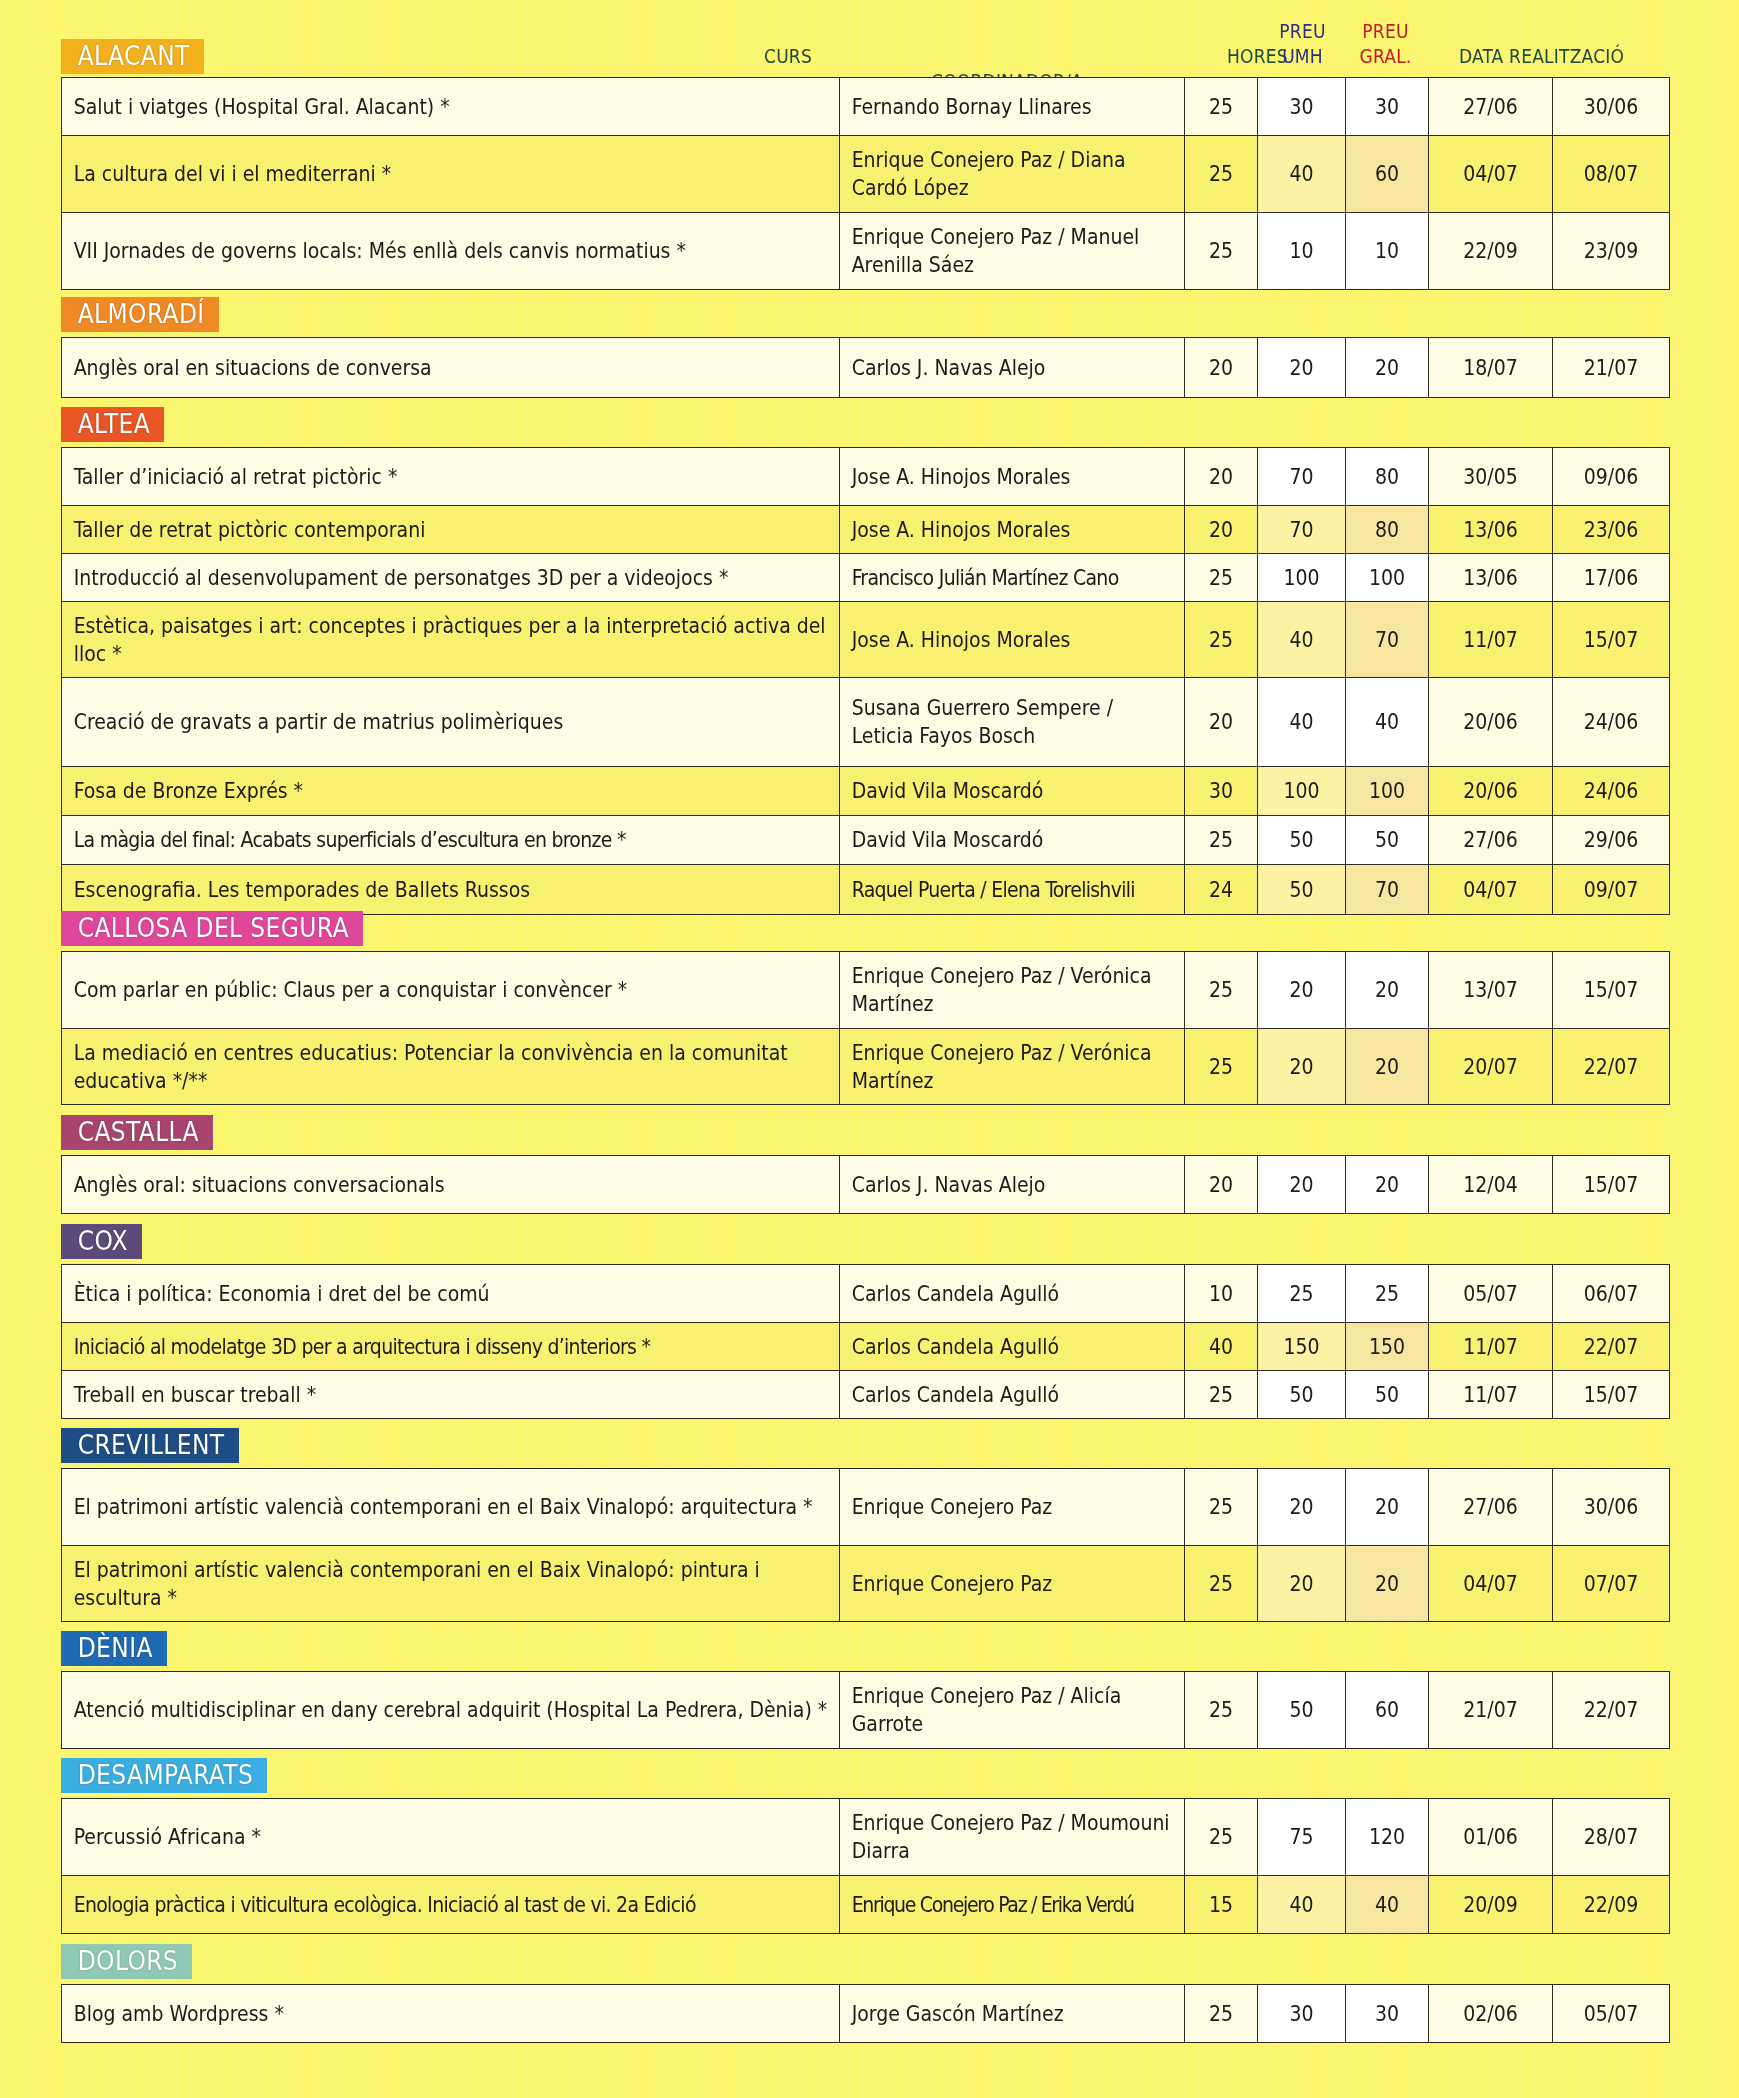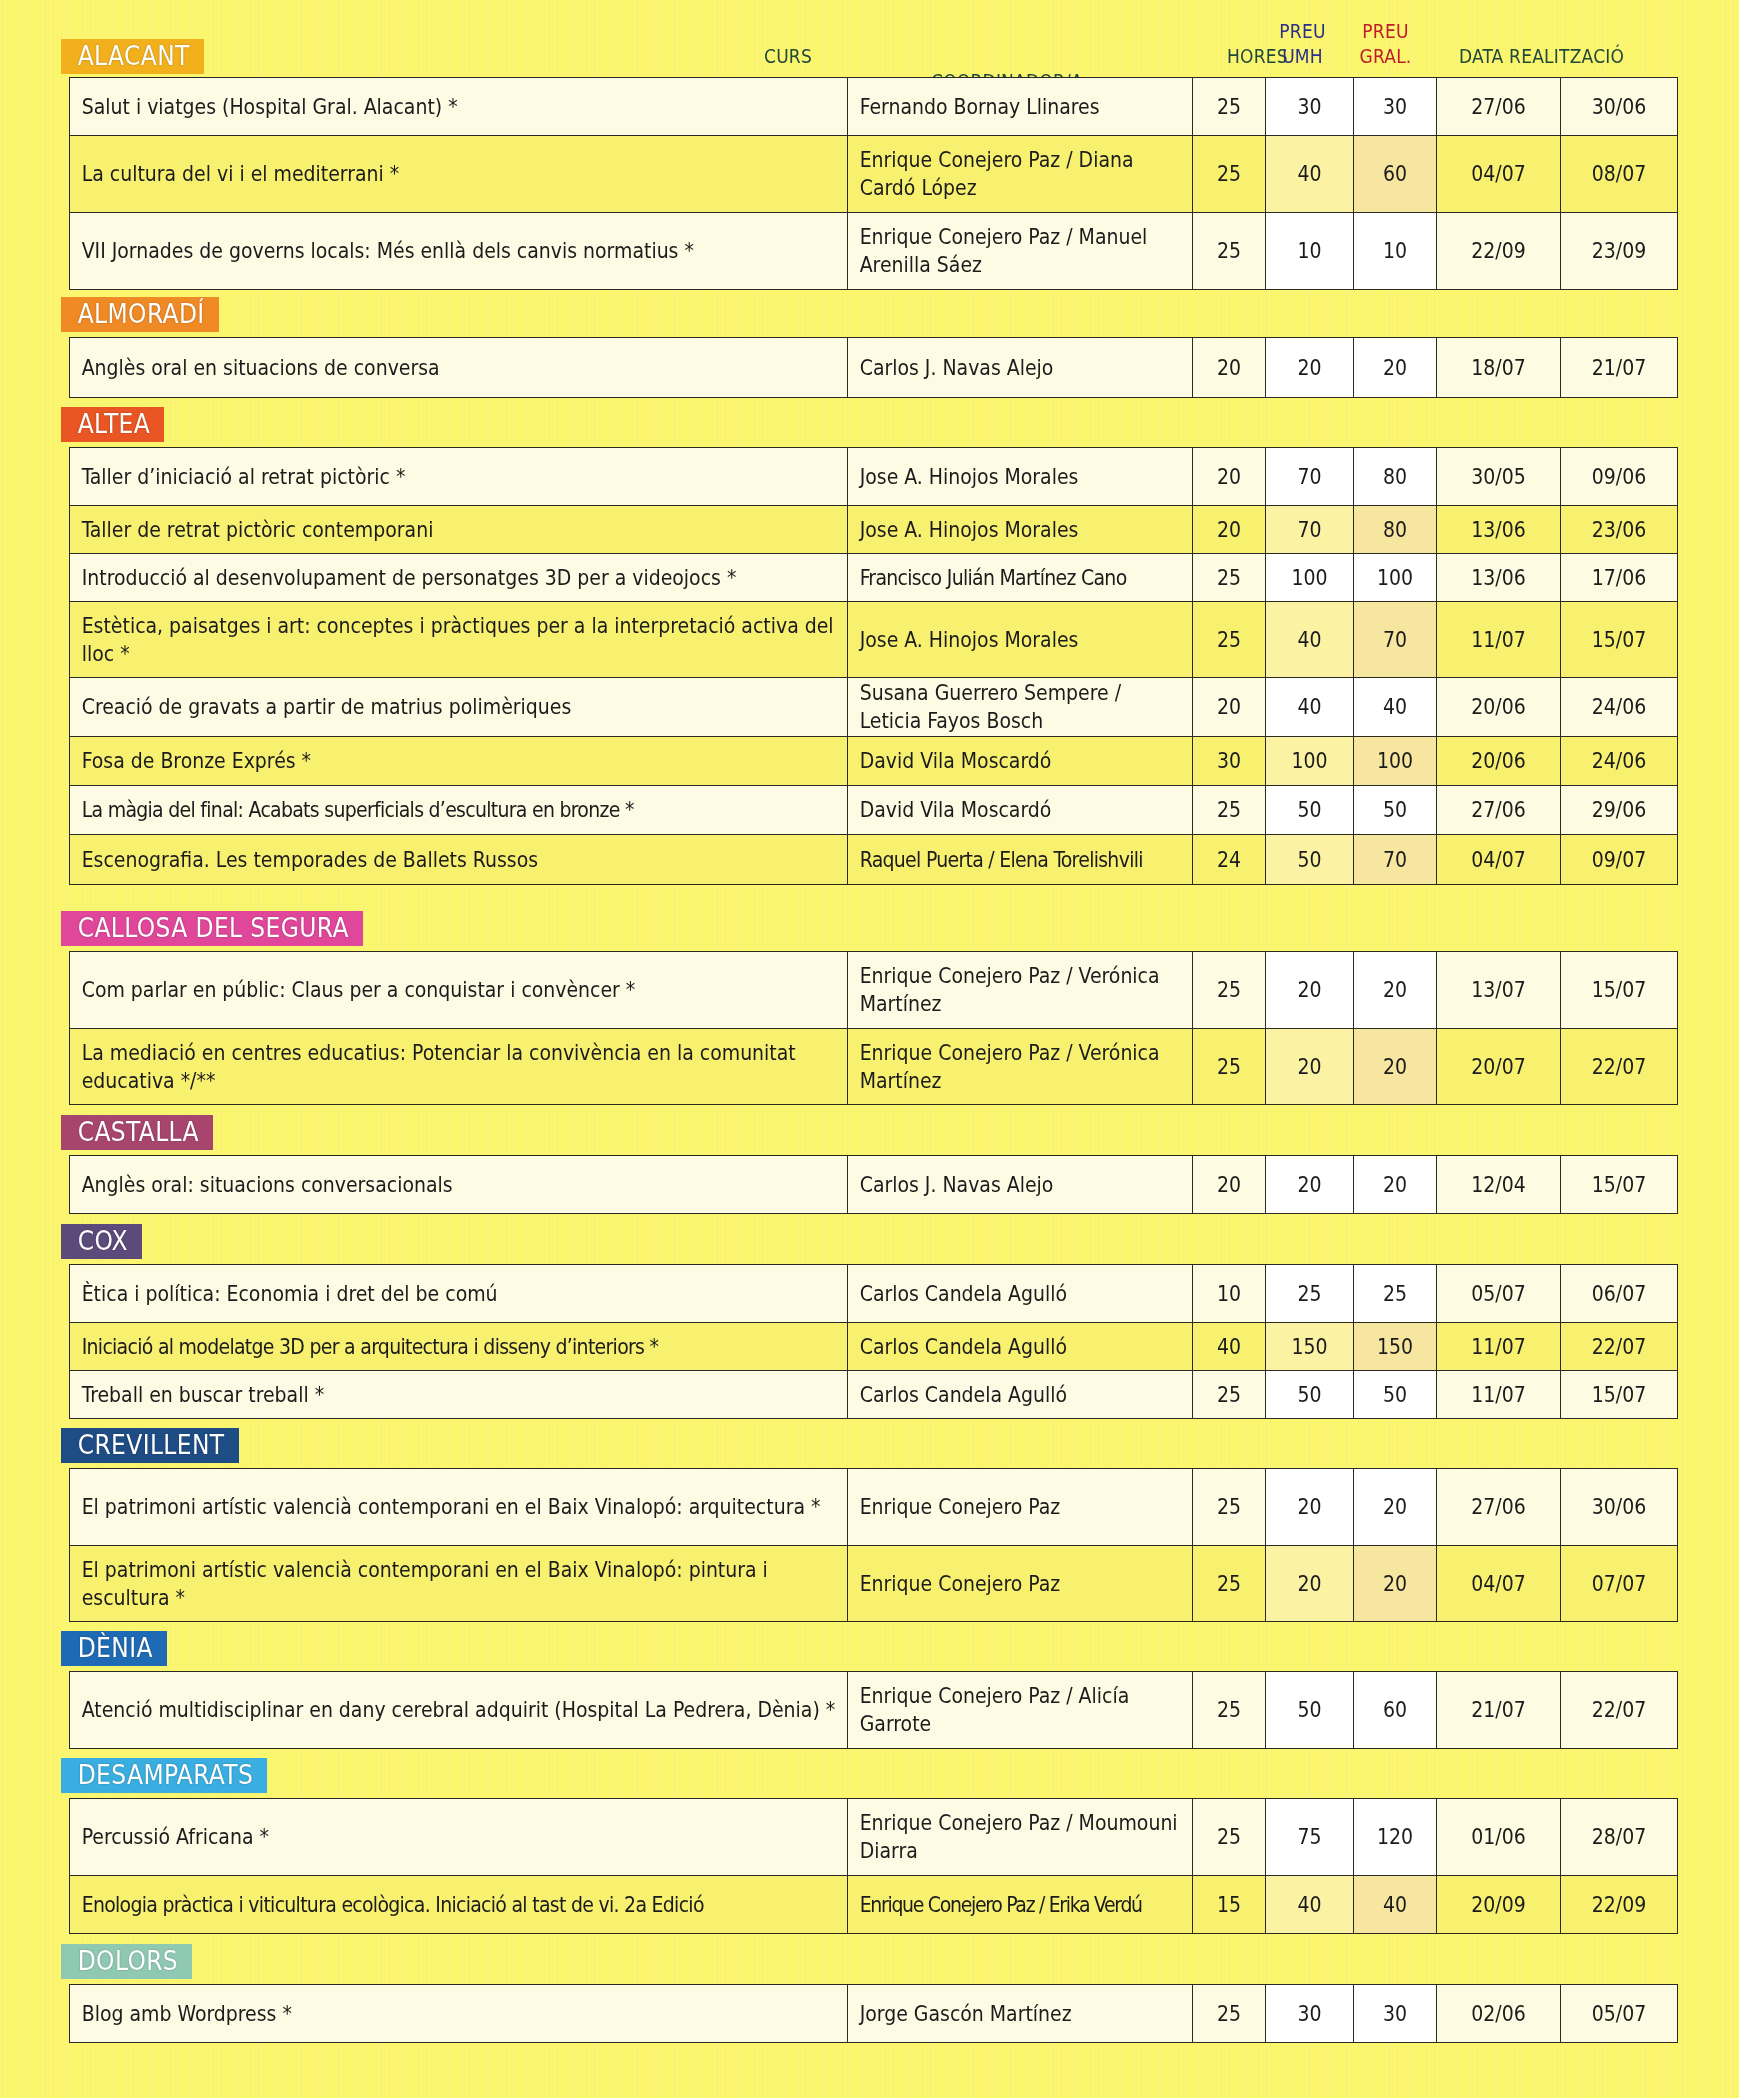"Salut i viatges (Hospital Gral." table.t { margin-left: 8px -> none }
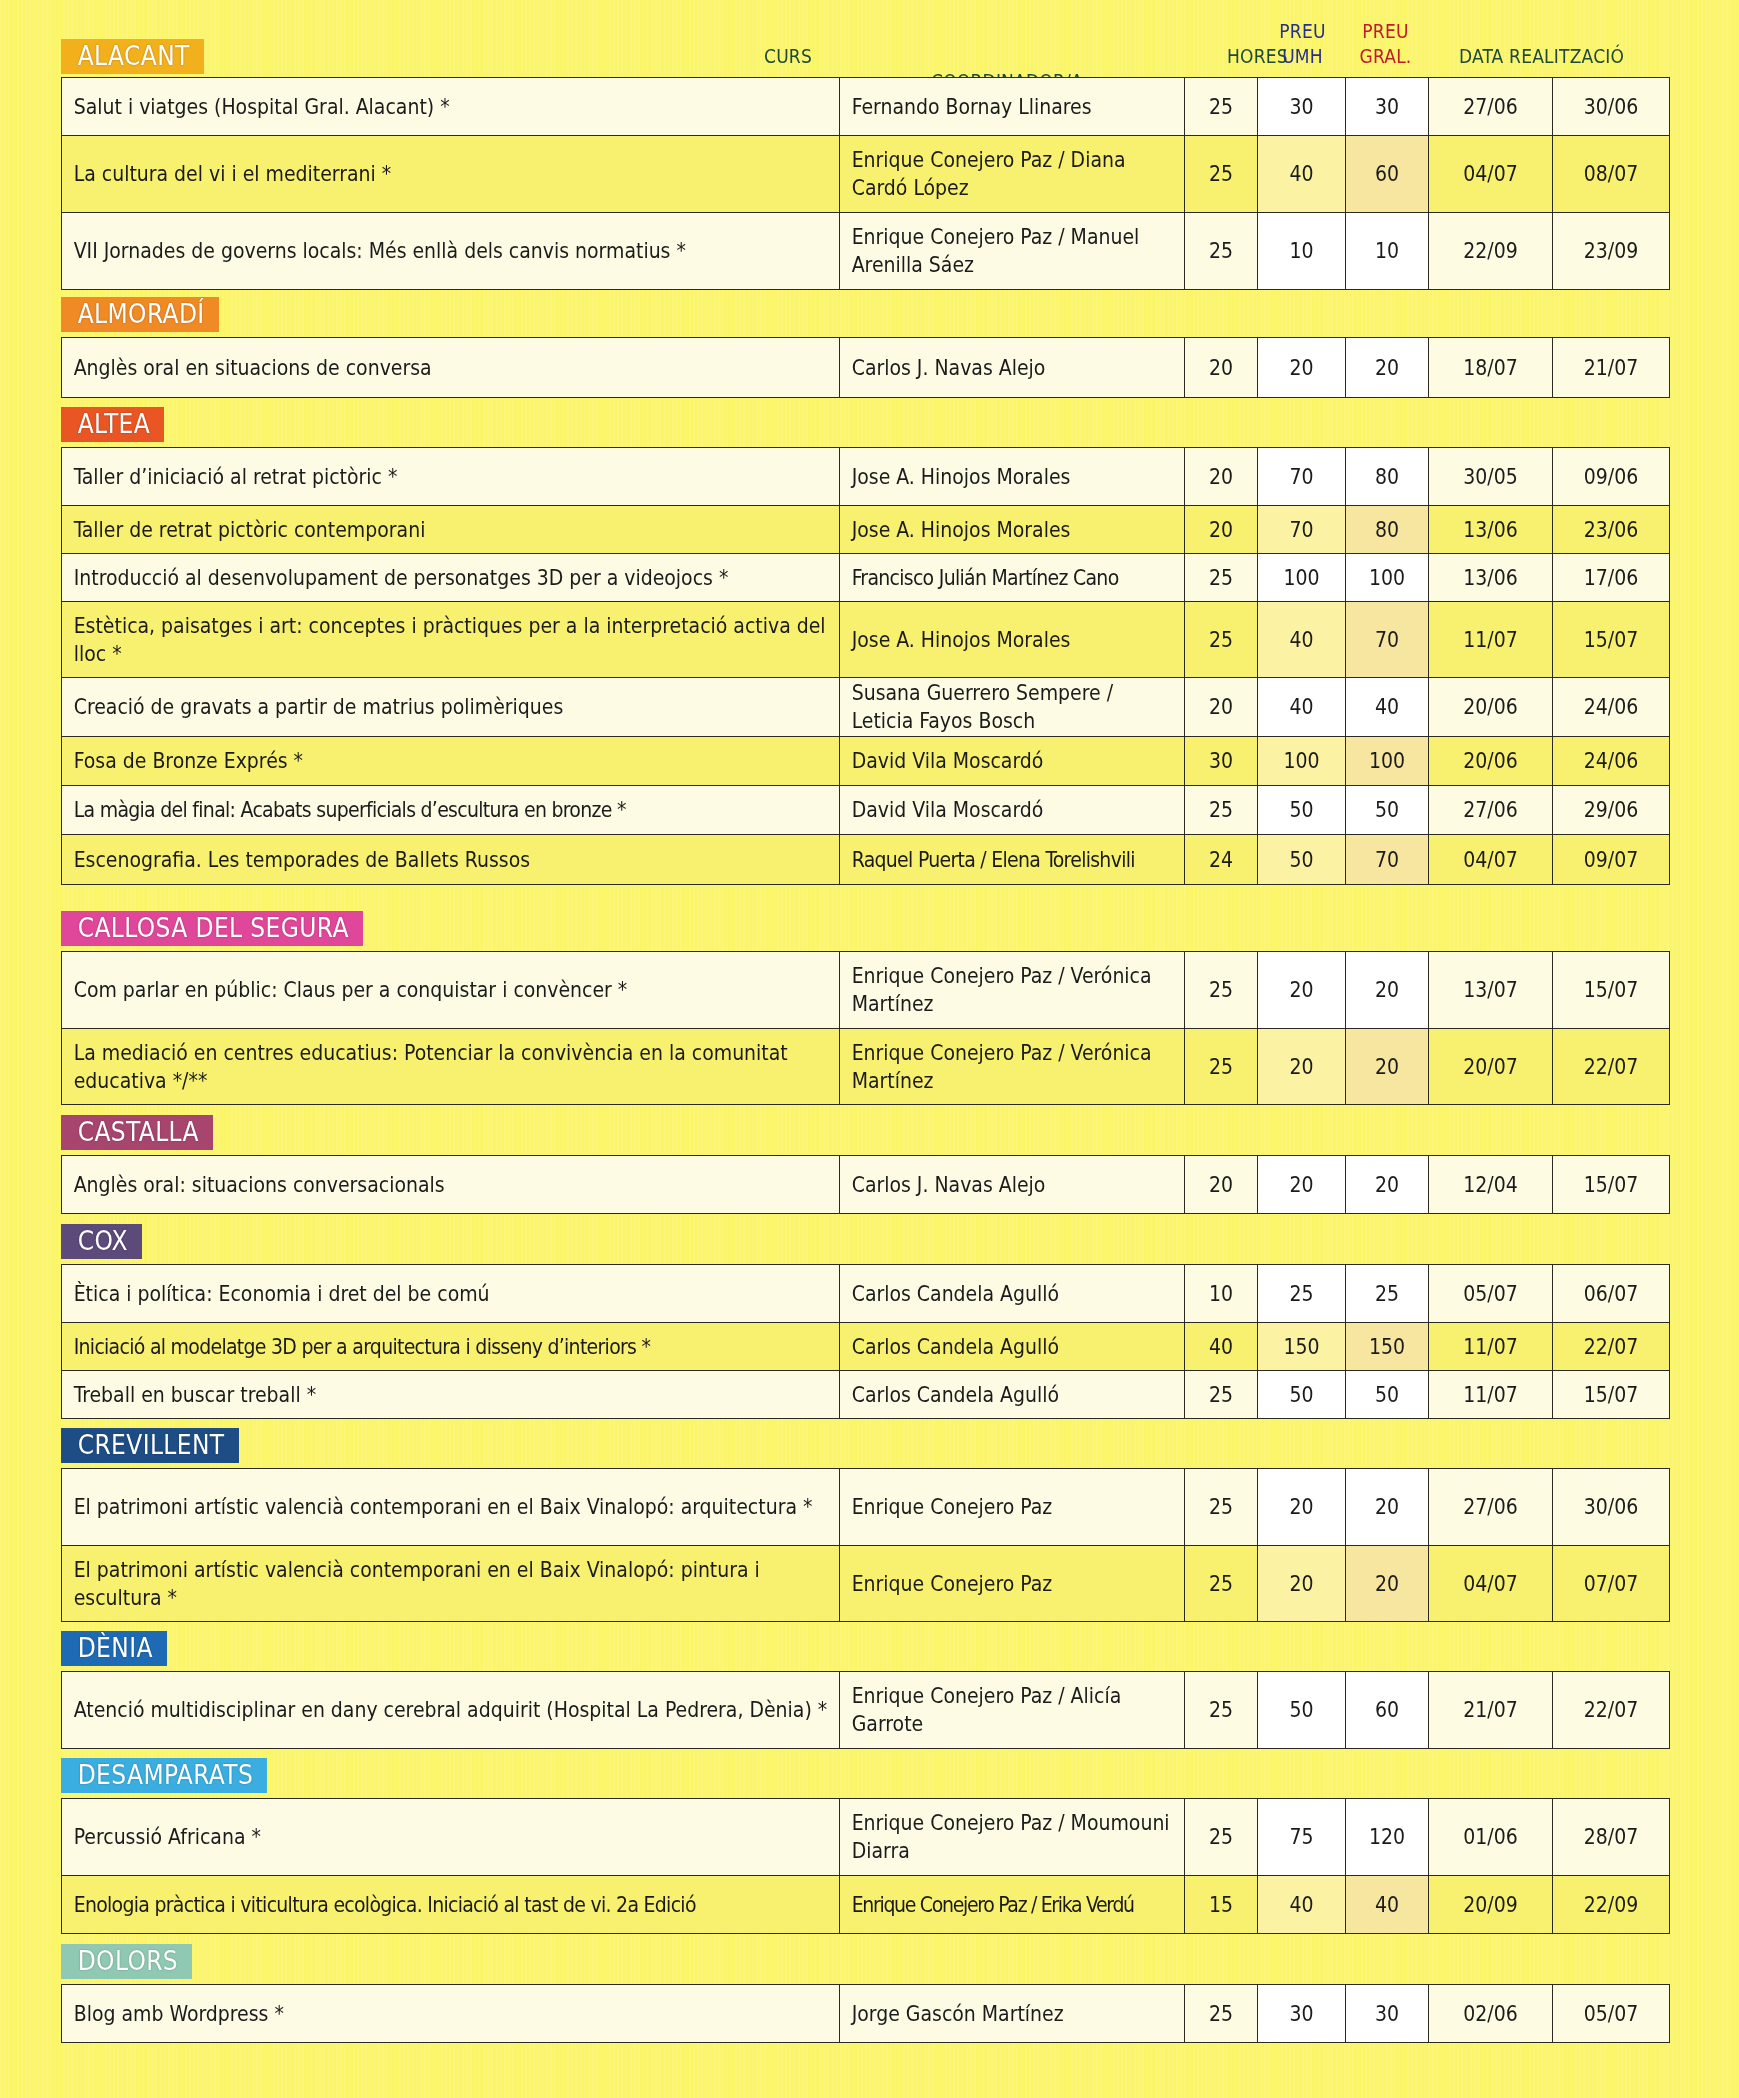"Creació de gravats a partir" tr.odd { height: 59px -> 89px }
